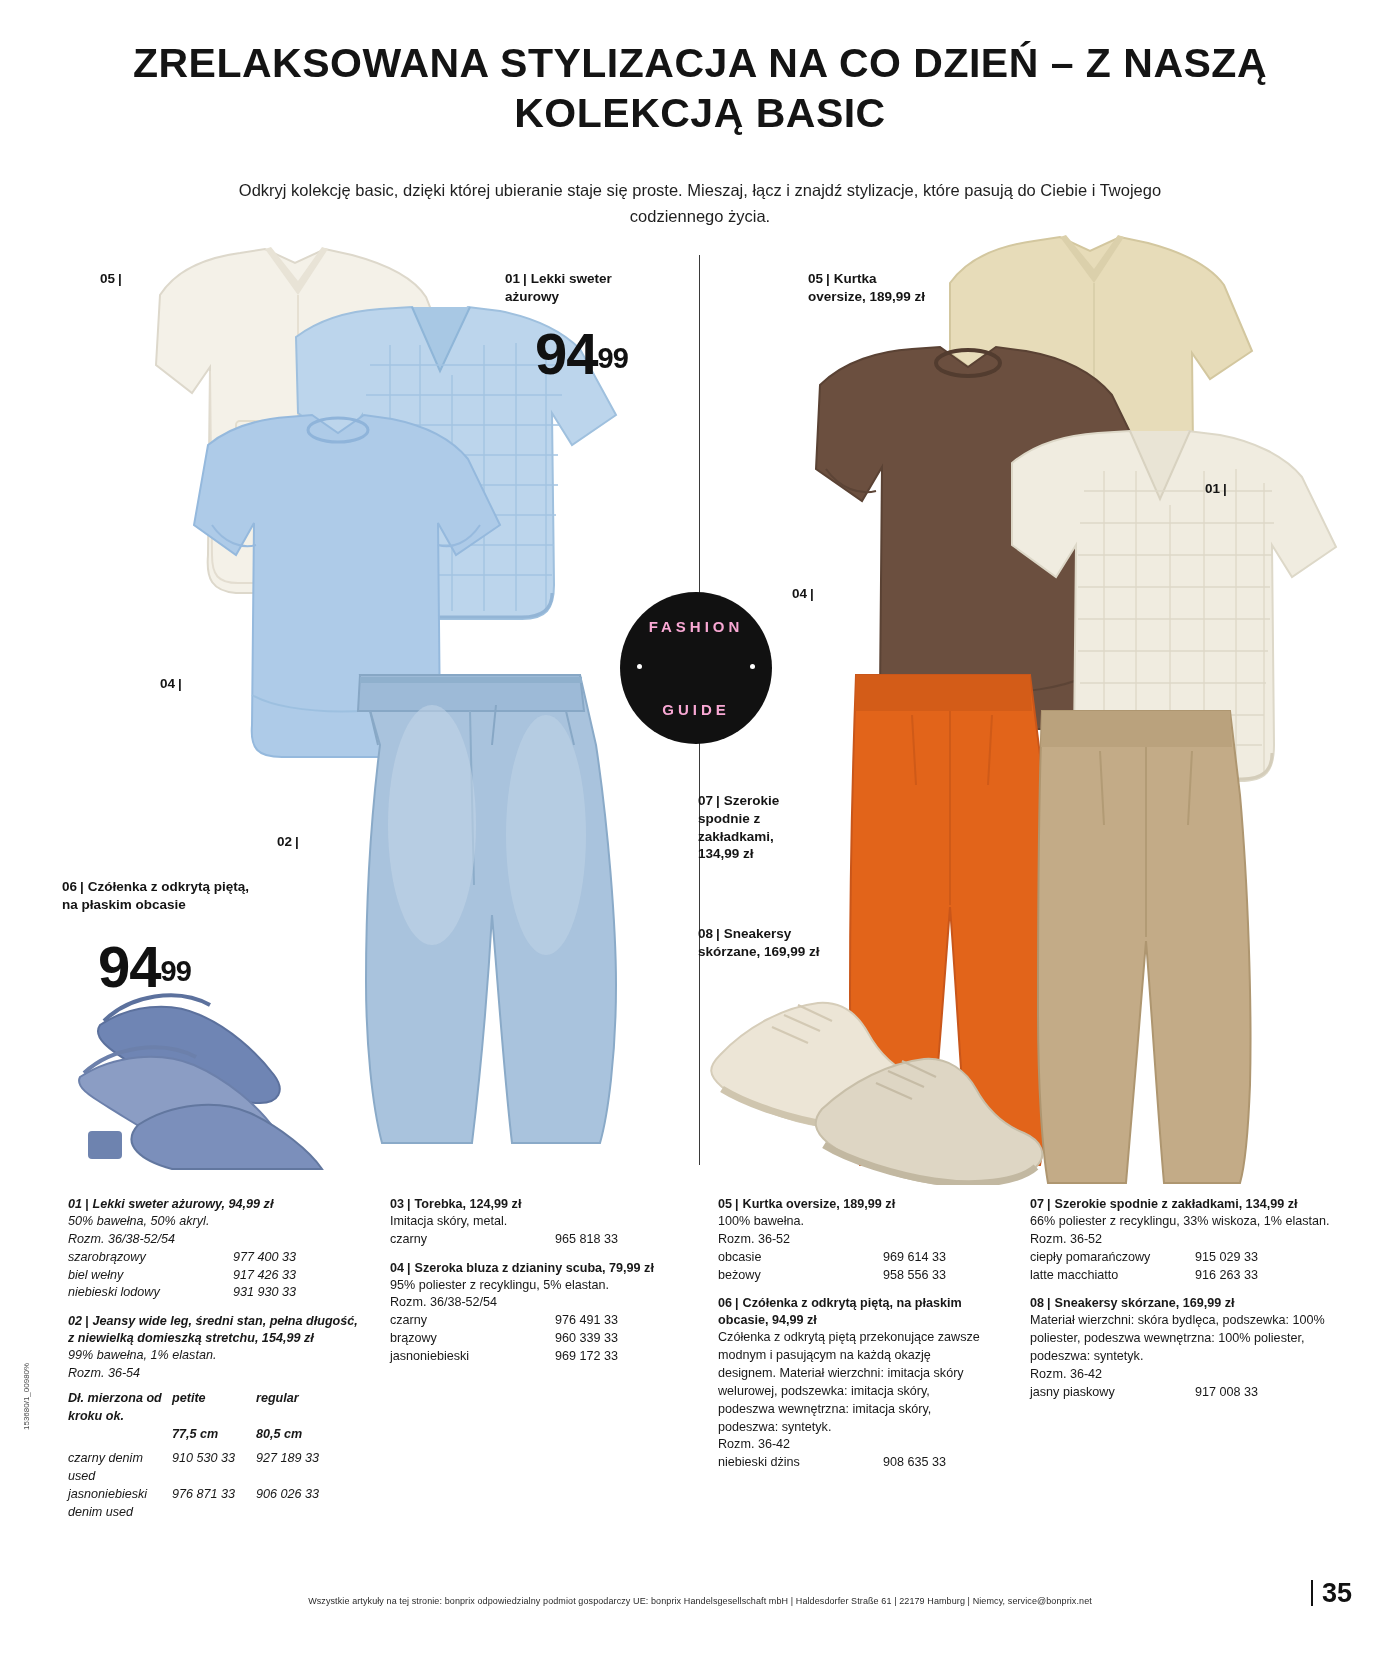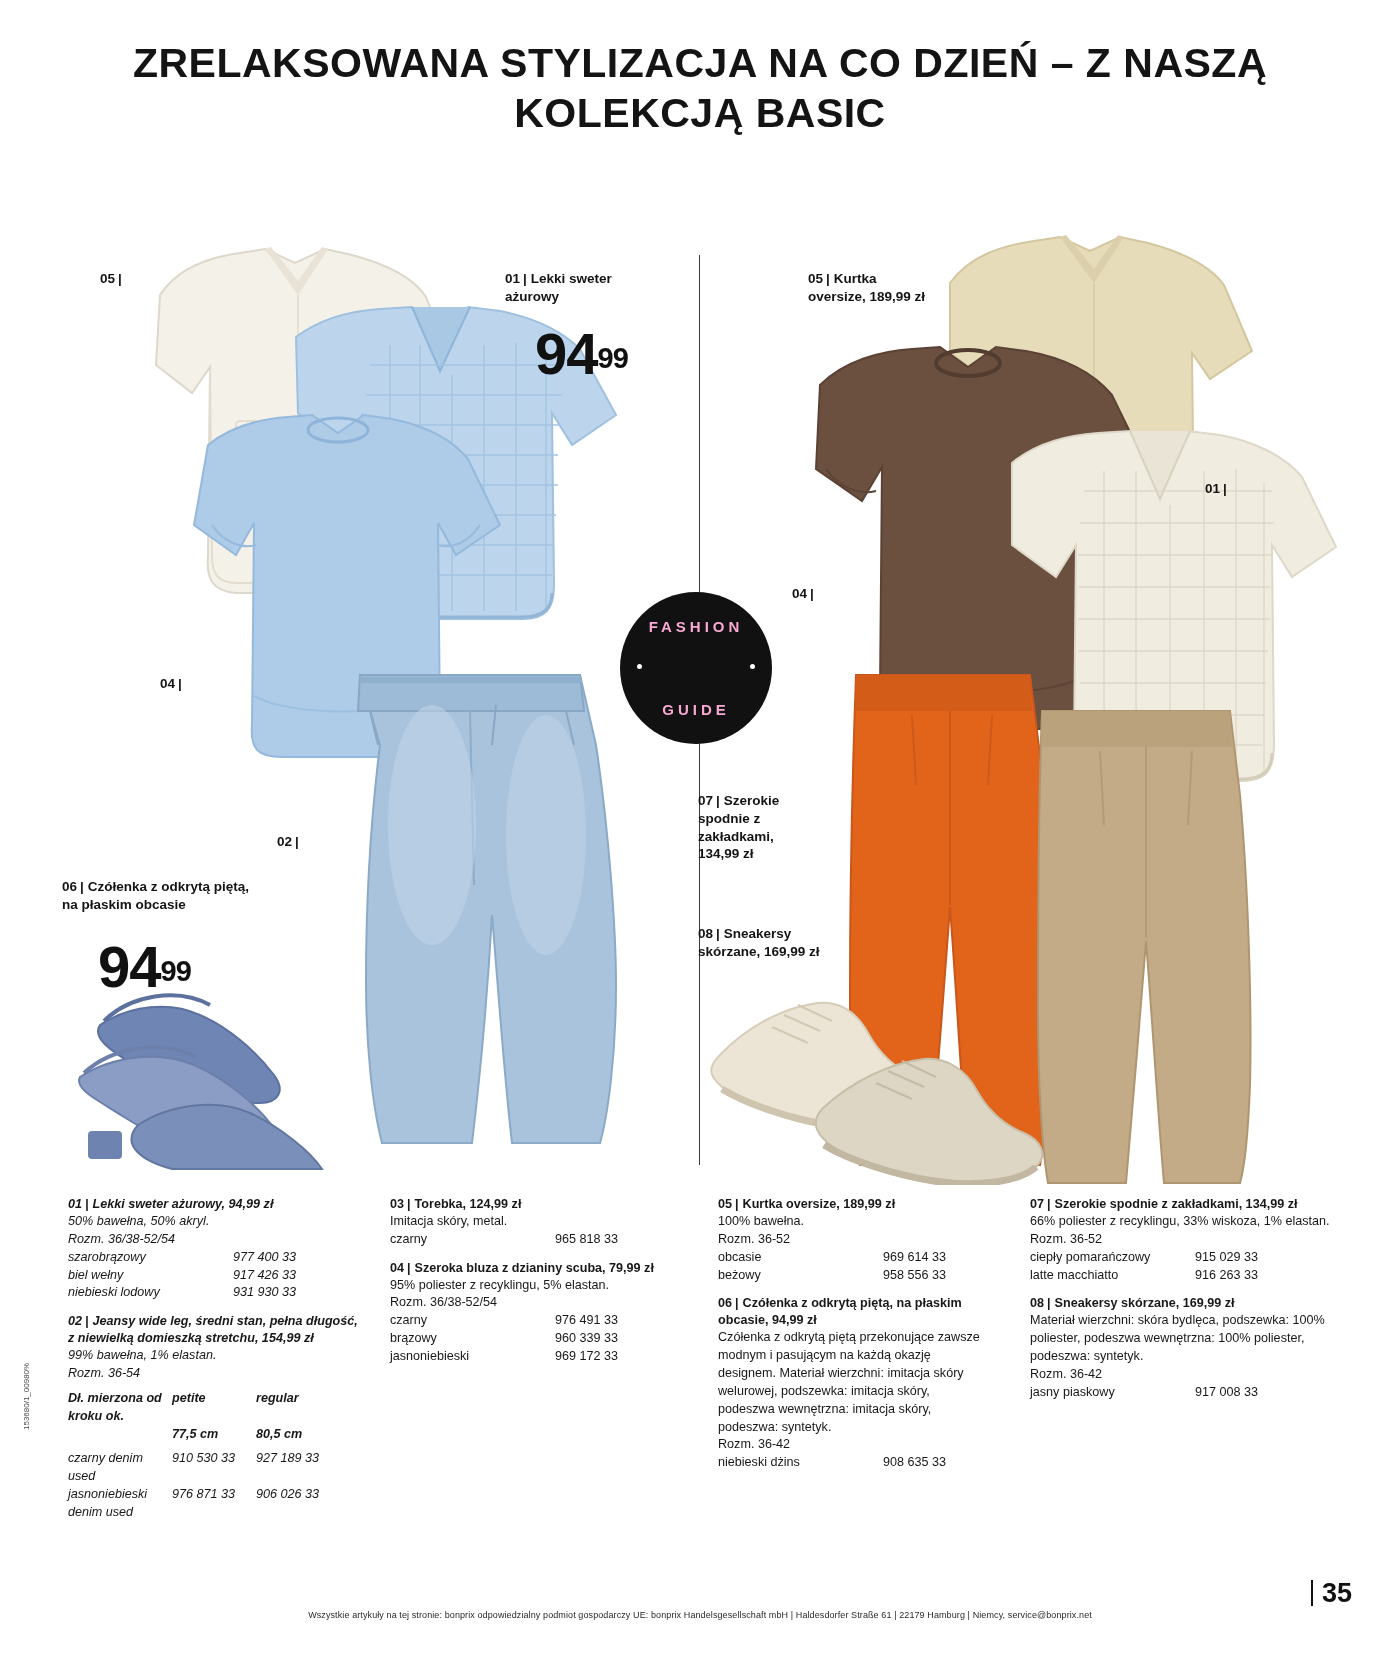"Odkryj kolekcję basic, dzięki której" div.subhead { html: none -> <div>Odkryj kolekcję basic, dzięki której ubieranie staje się proste. Mieszaj, łącz i znajdź stylizacje, które pasują do Ciebie i Twojego codziennego życia.</div> }
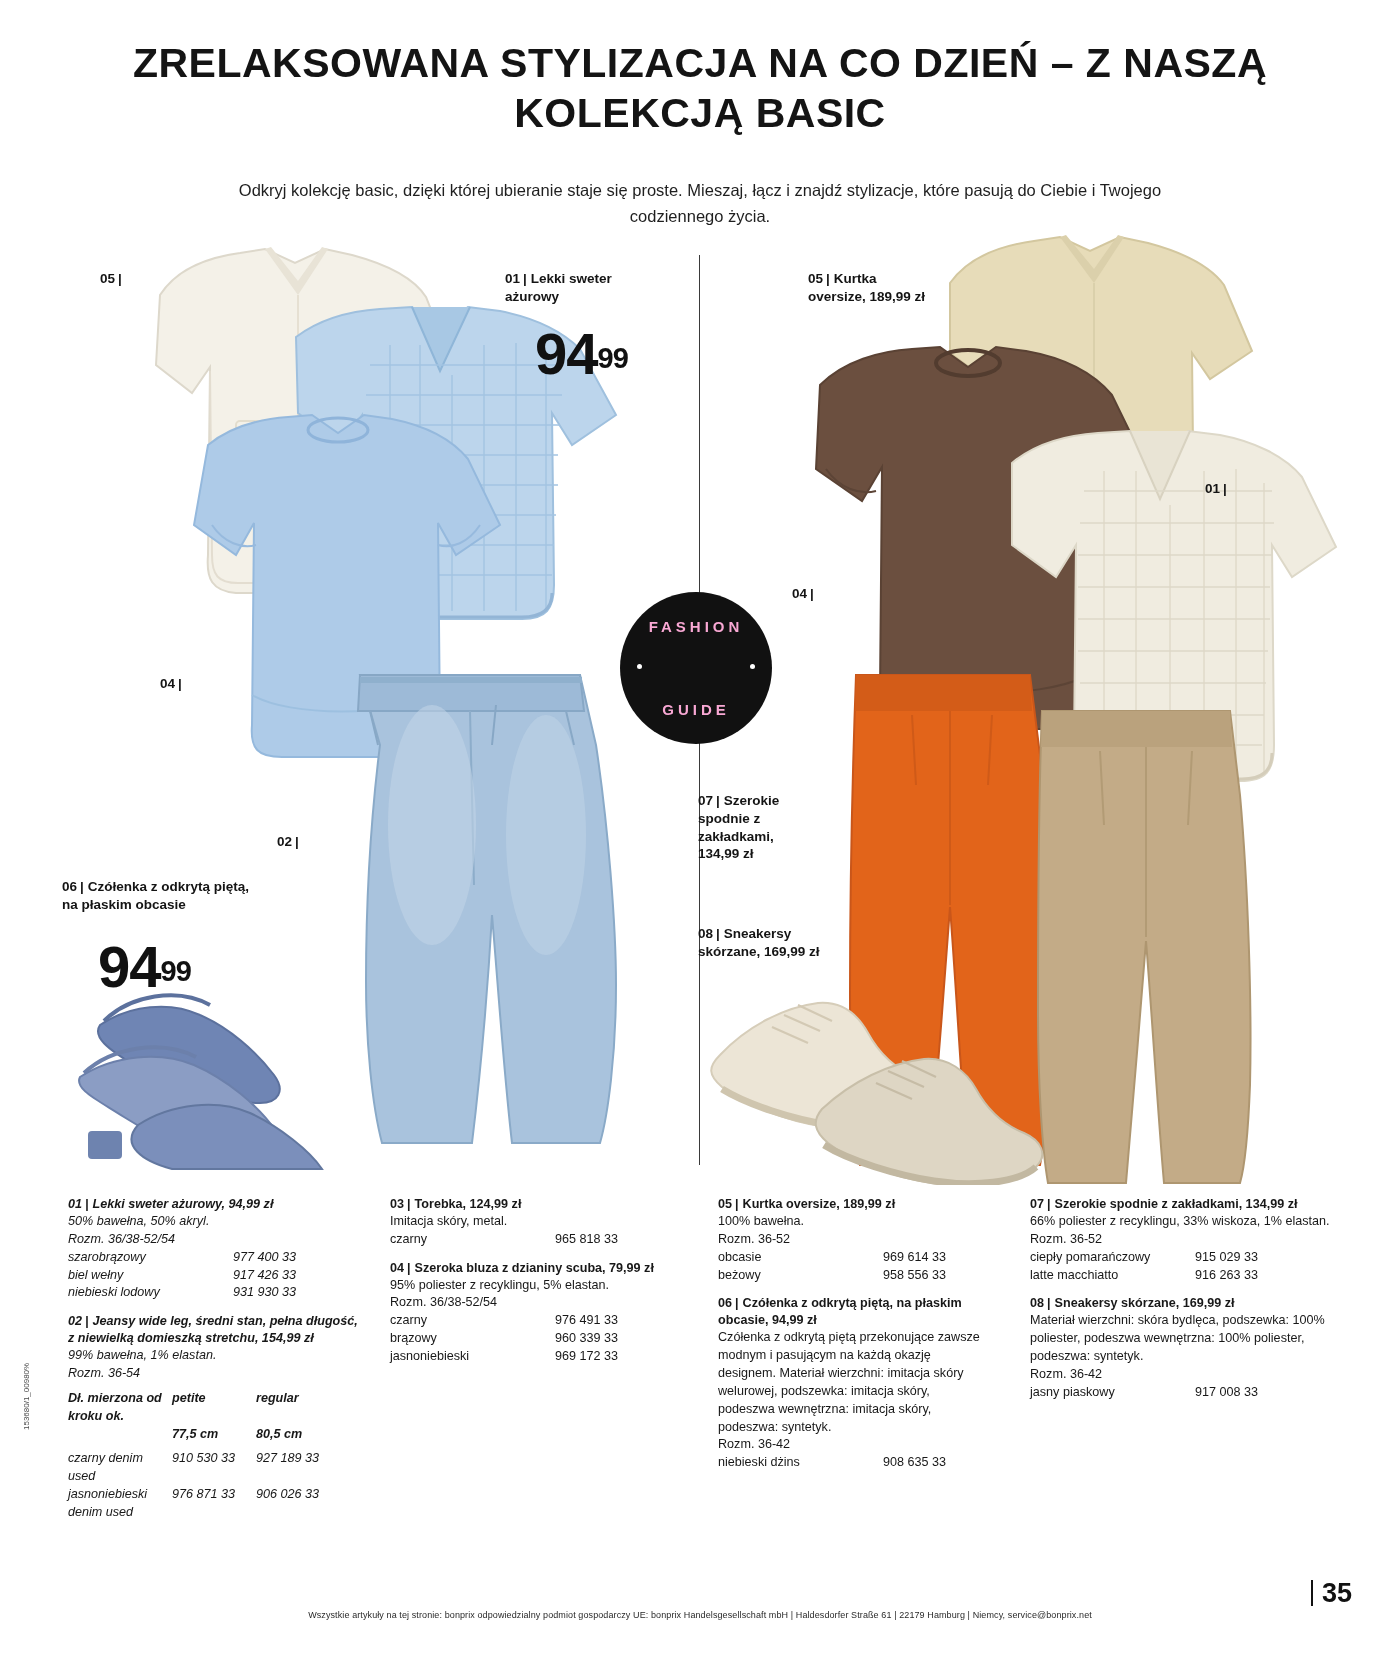"Wszystkie artykuły na tej stronie:" .footer-line { margin-top: 14px -> none }
